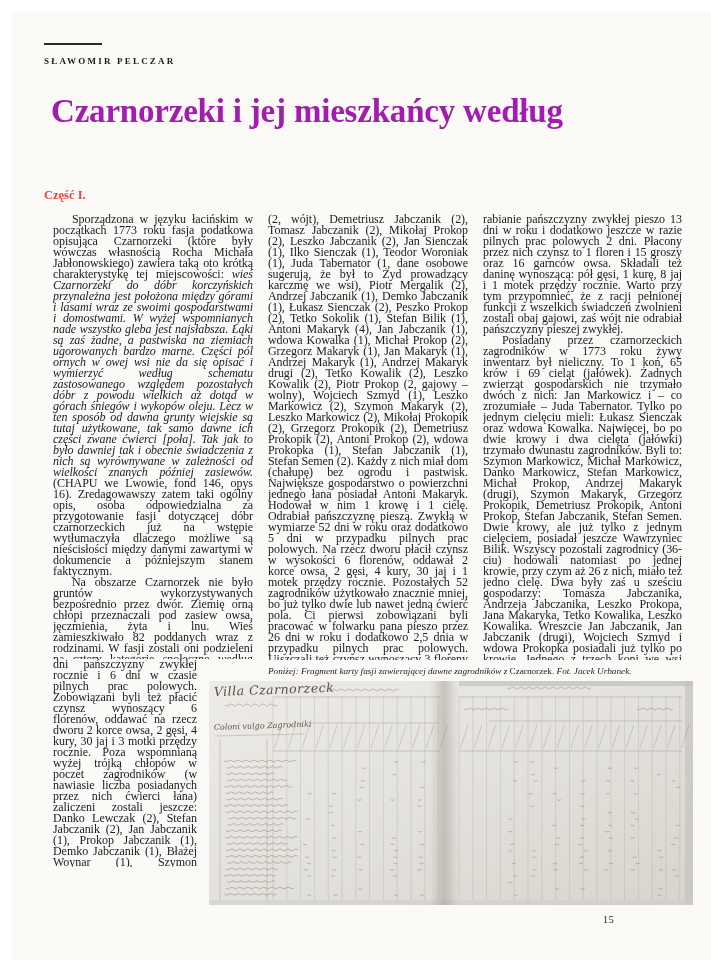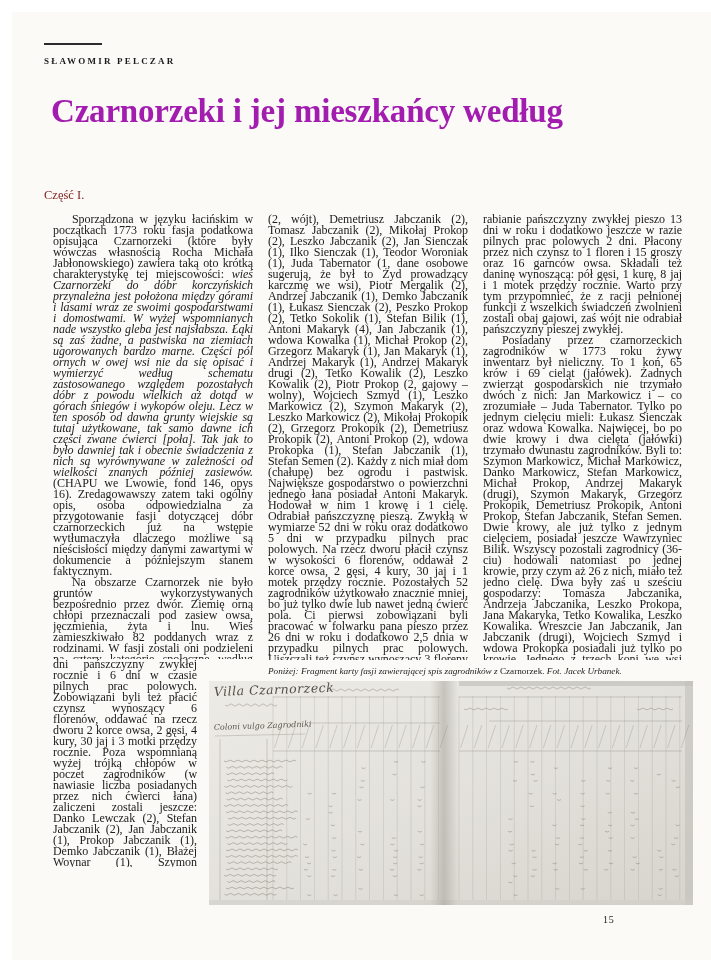"Część I." .section-heading { color: #7f1d1d -> #ef4444; font-weight: 400 -> 700 }
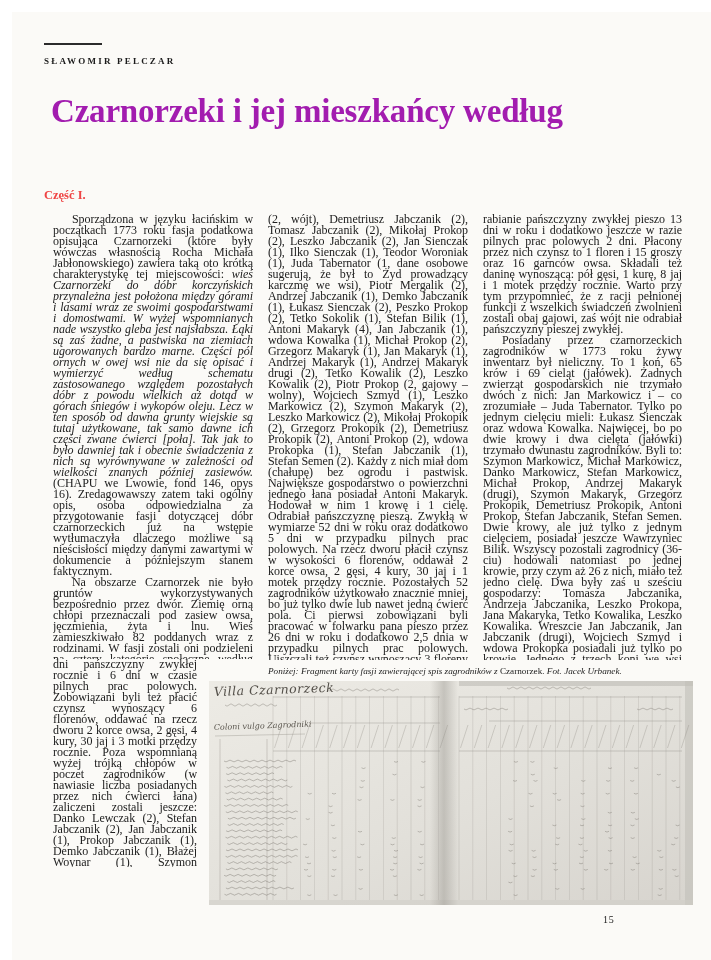"Poniżej: Fragment karty fasji" em { text: spis -> dawne }
